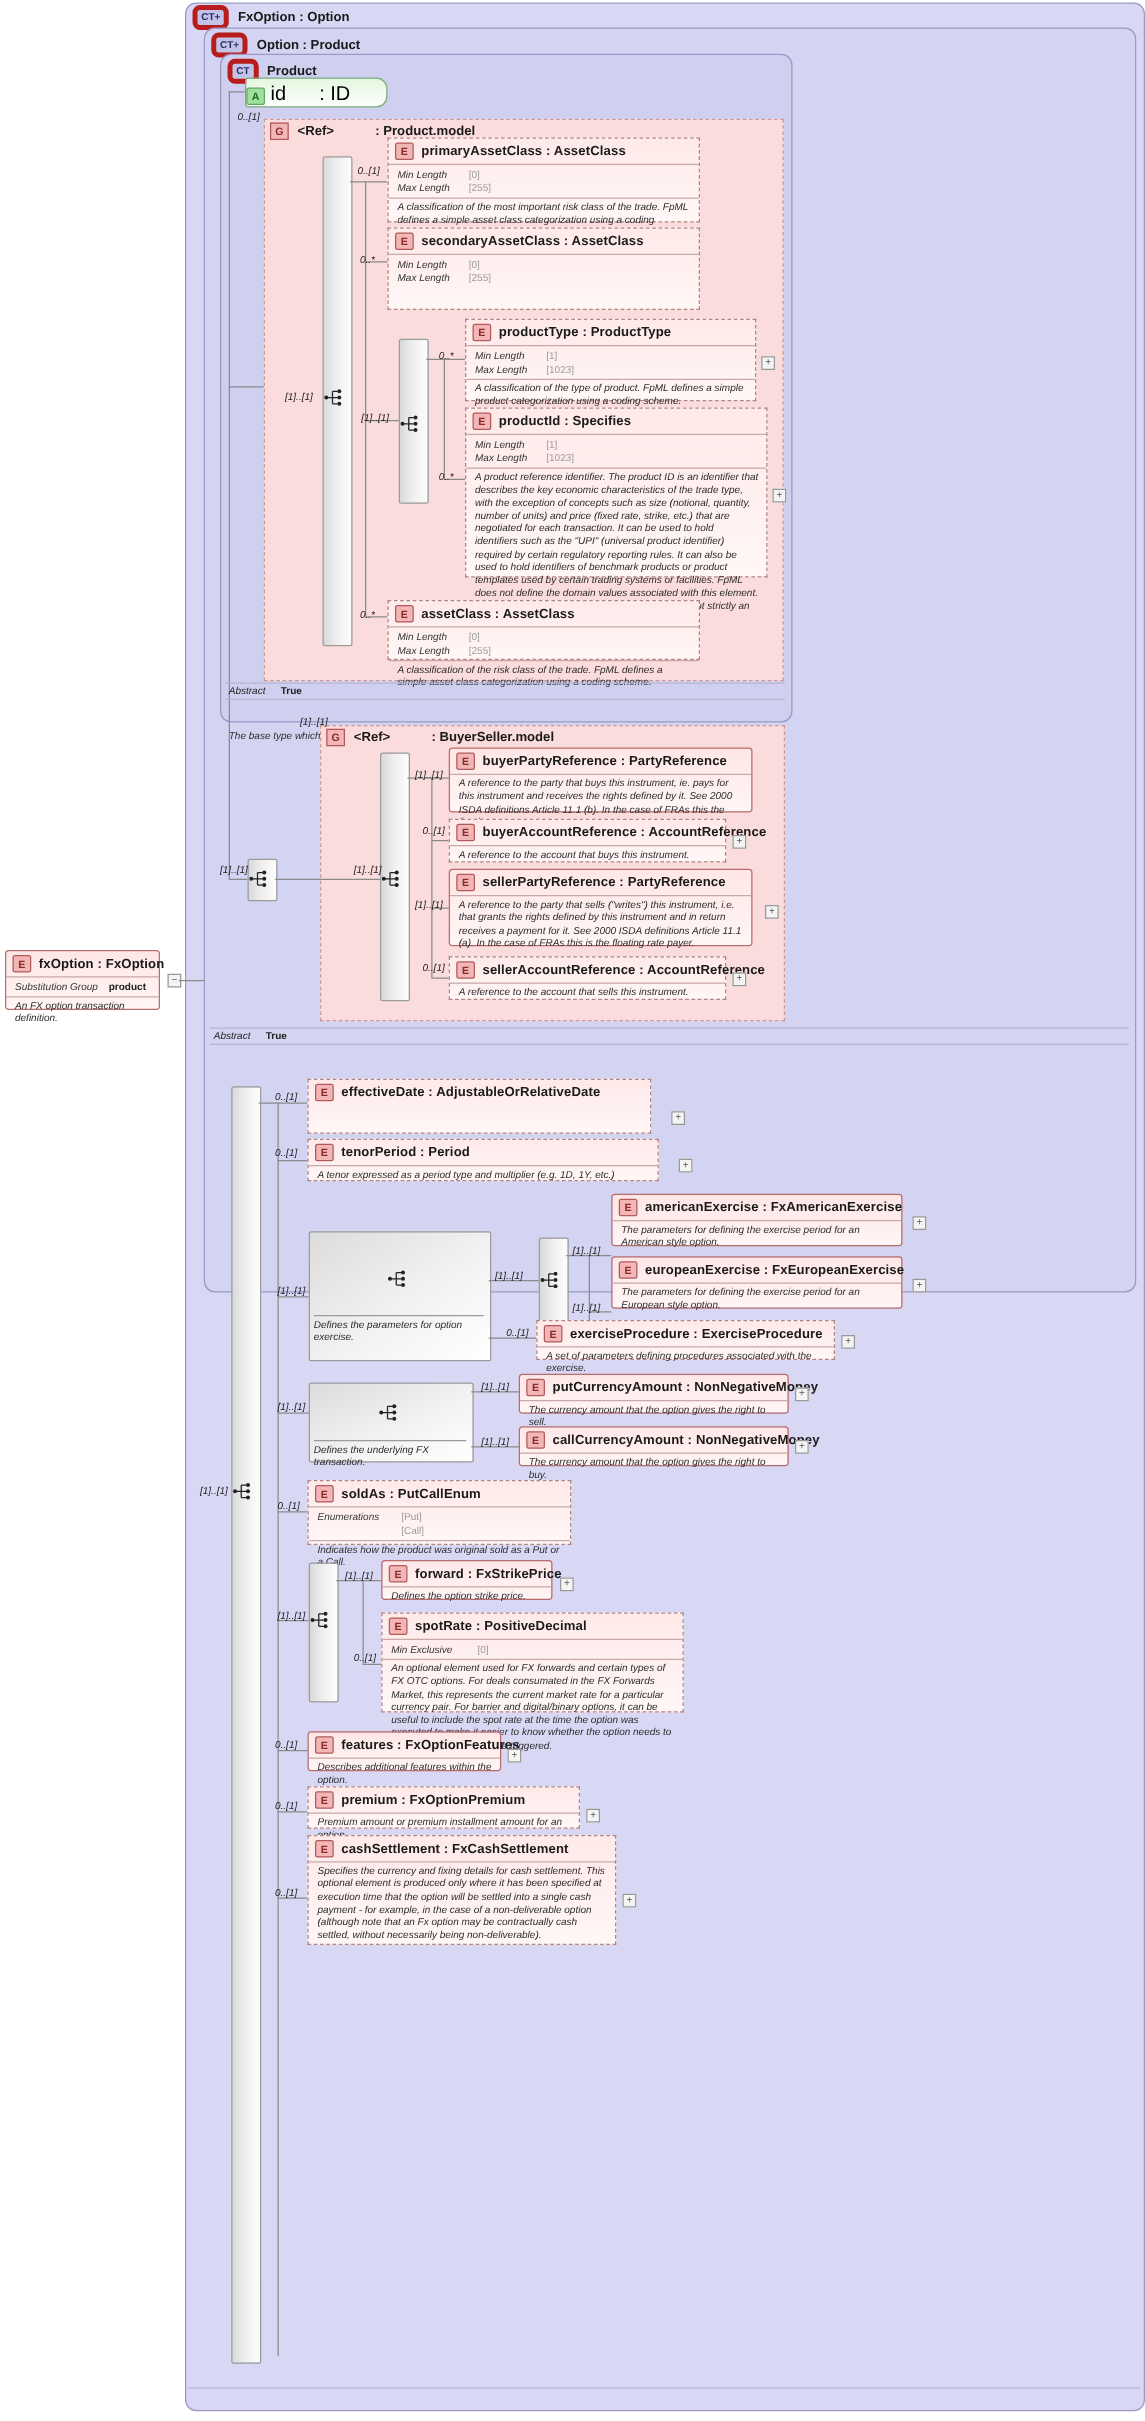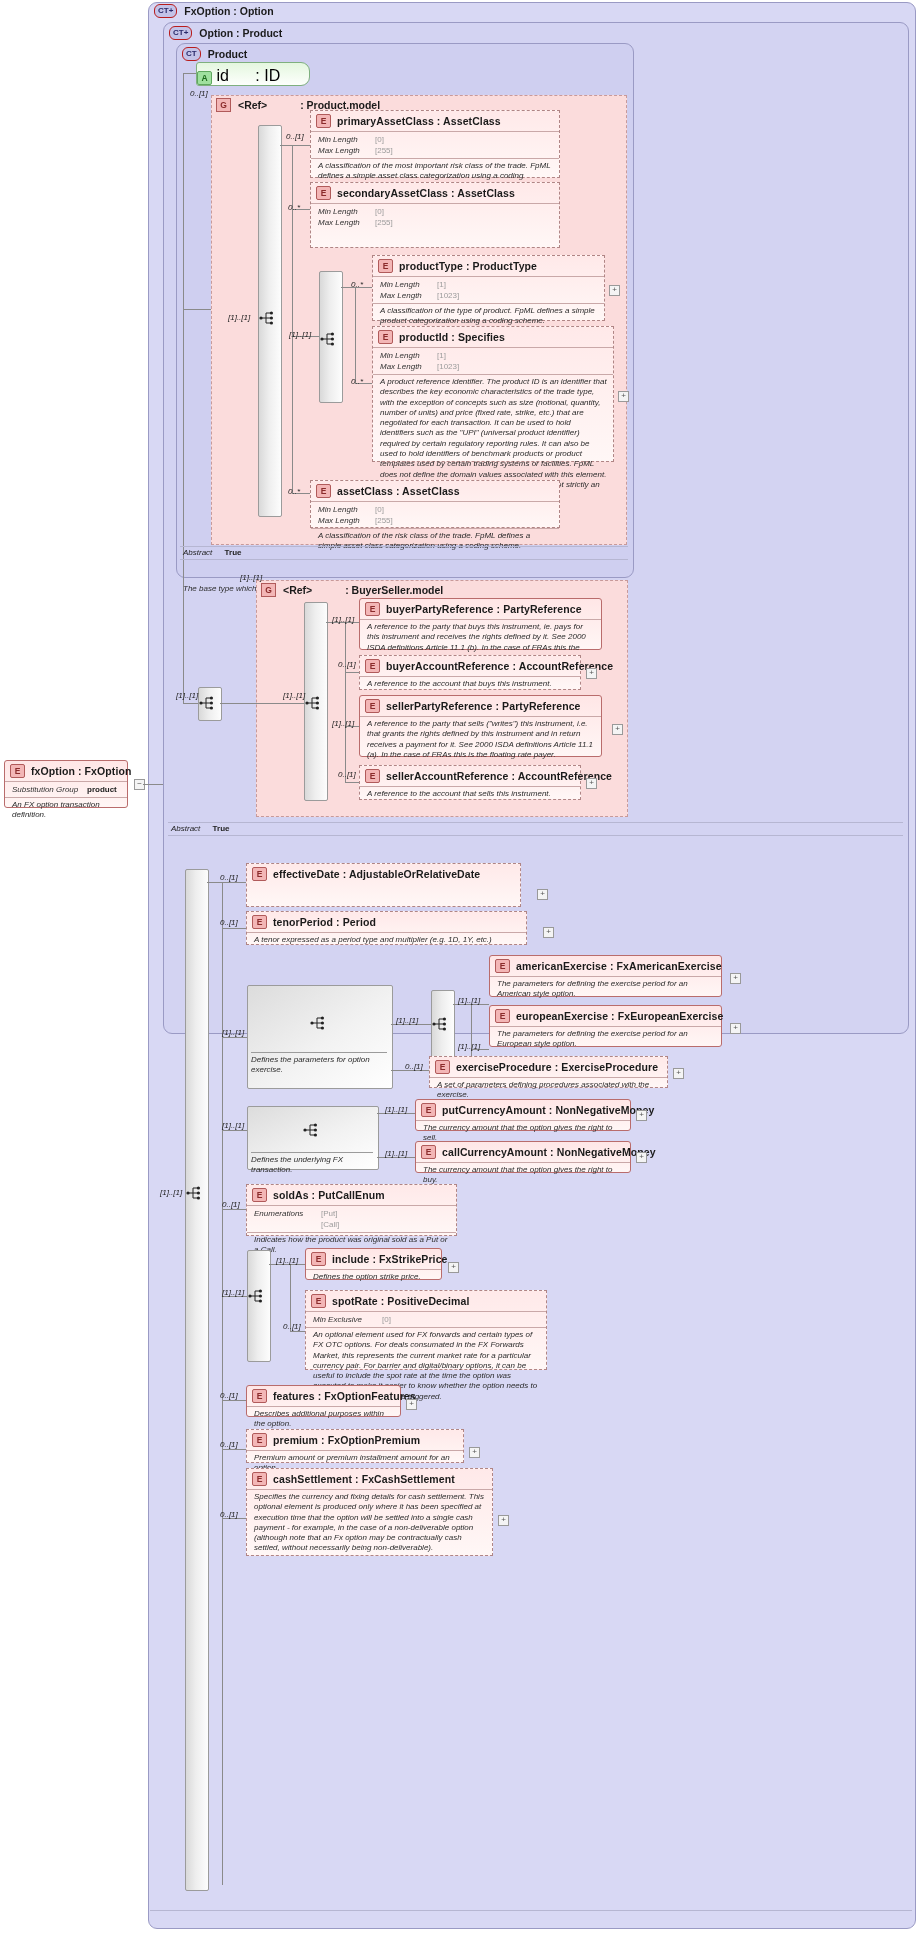"CT+" .ctbadge { border: 1px solid #b91c1c -> 4px solid #b91c1c }
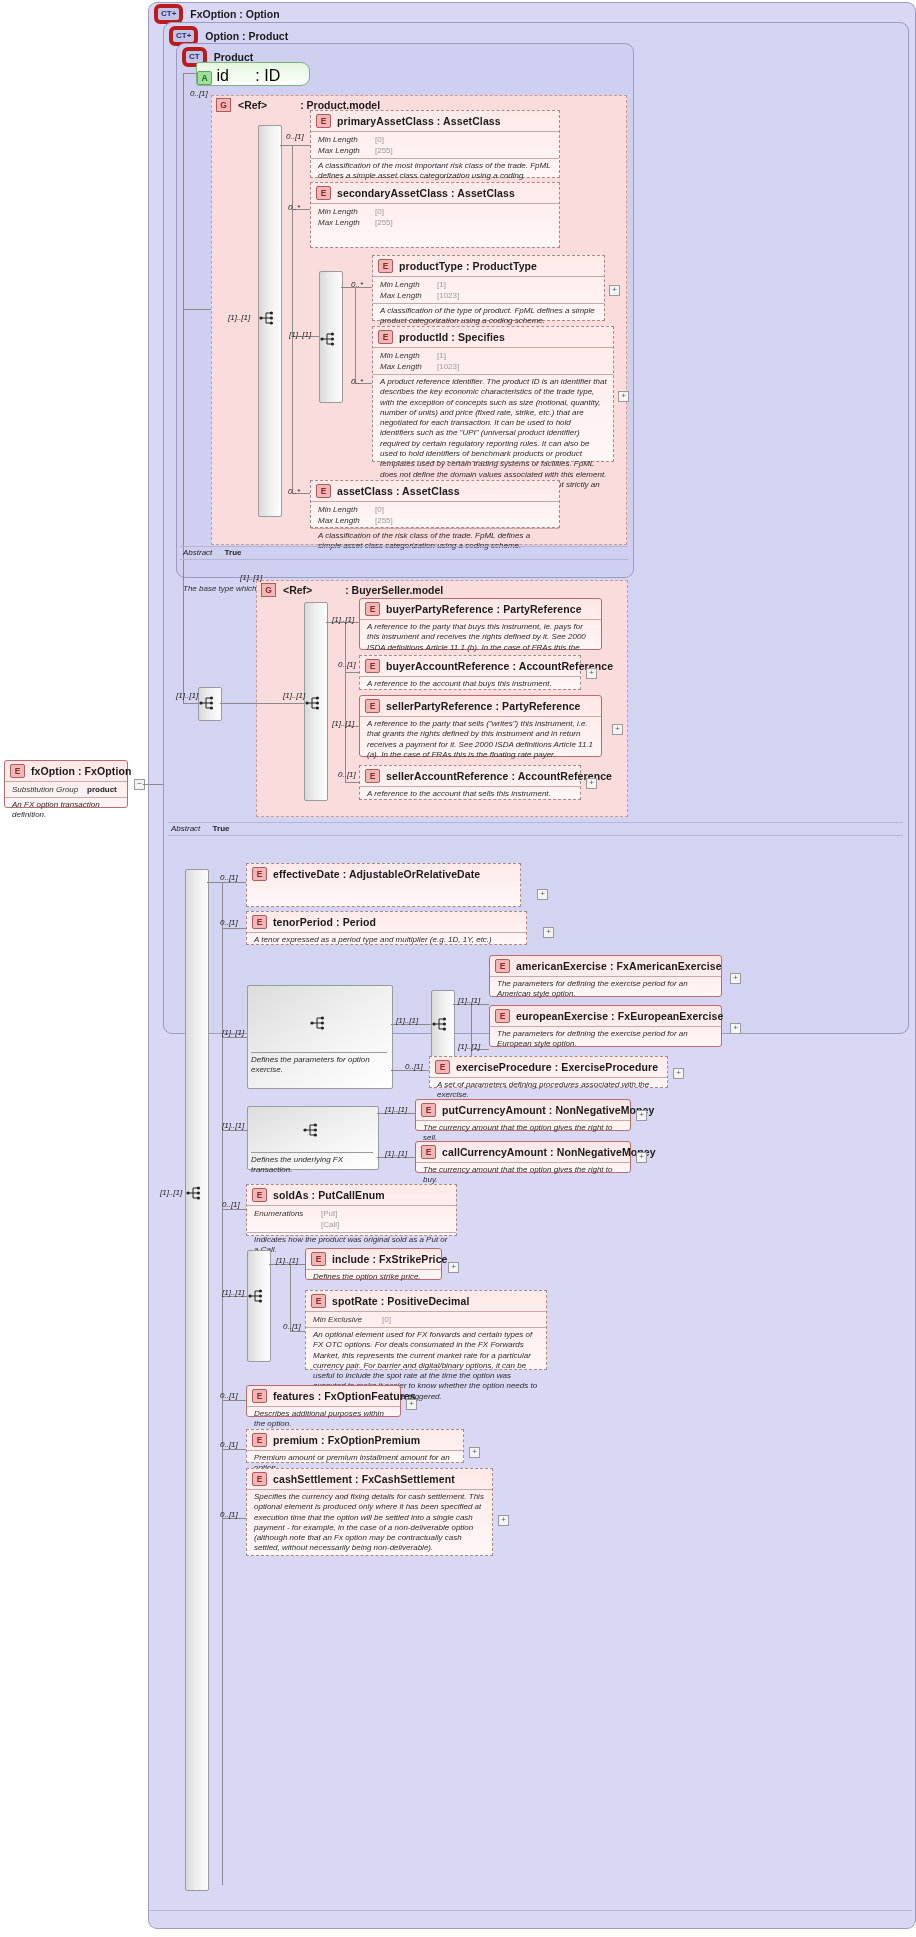"include : FxStrikePrice" span.nm { text: include -> forward }
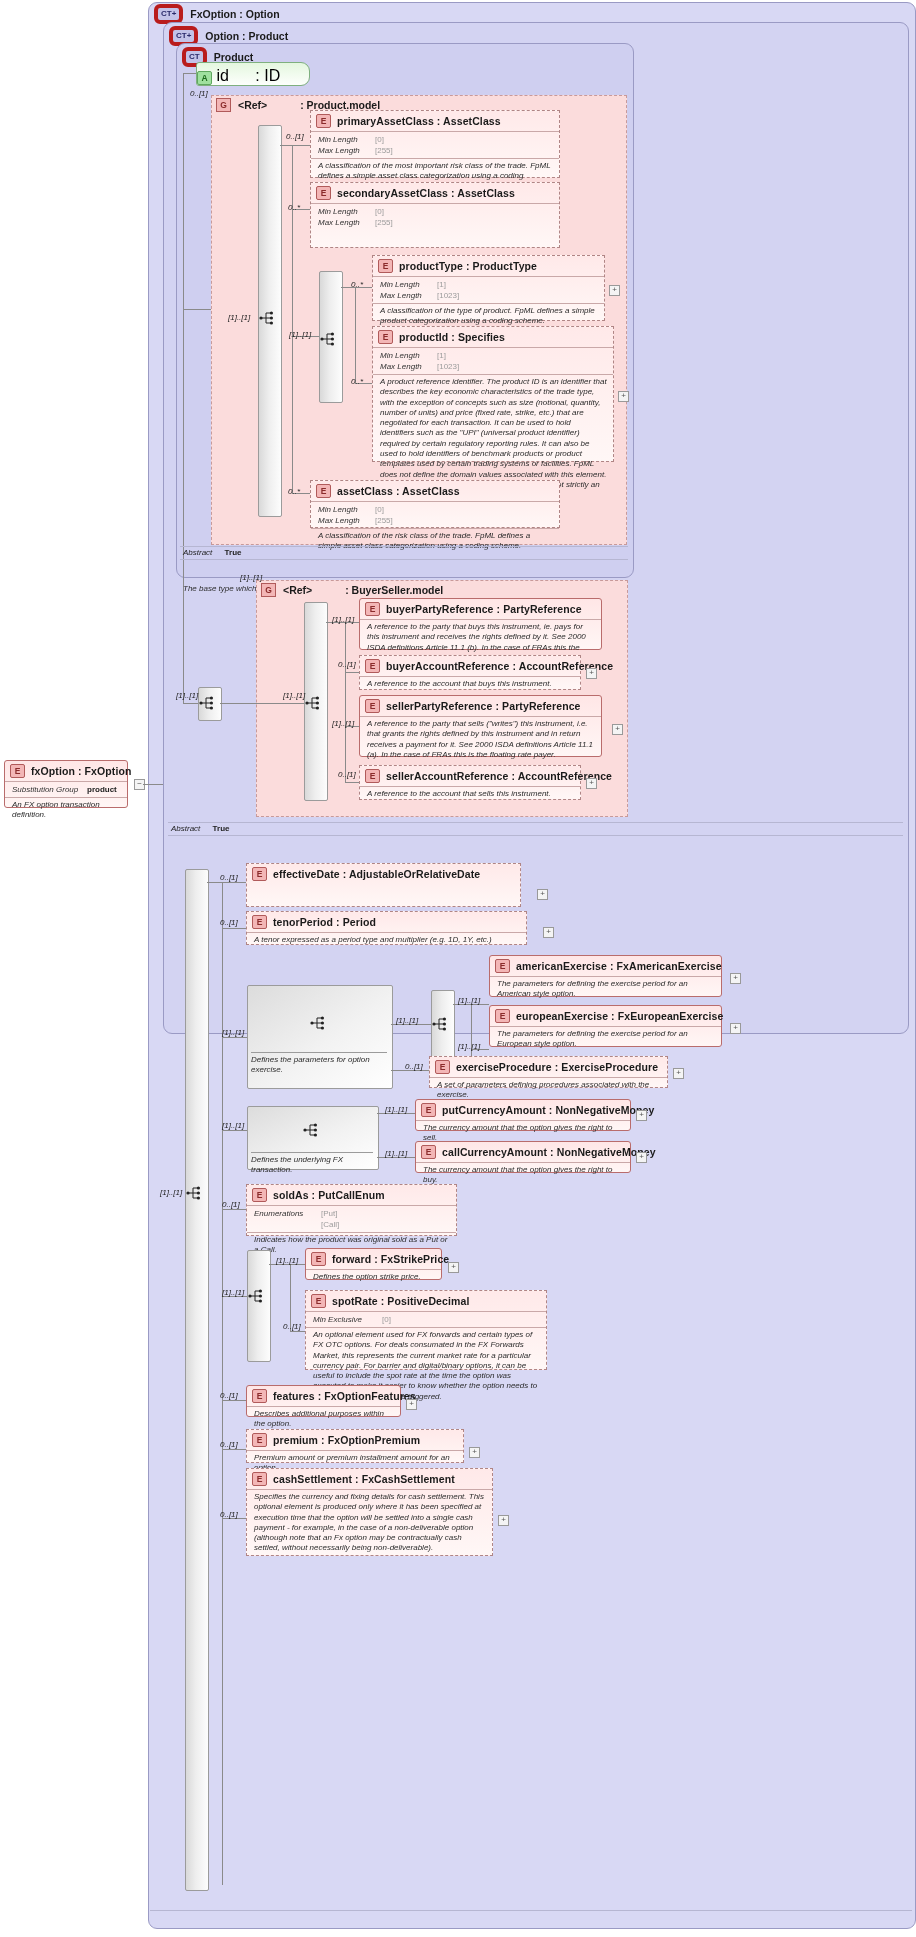"Describes additional purposes within the" div.desc { text: purposes -> features }
